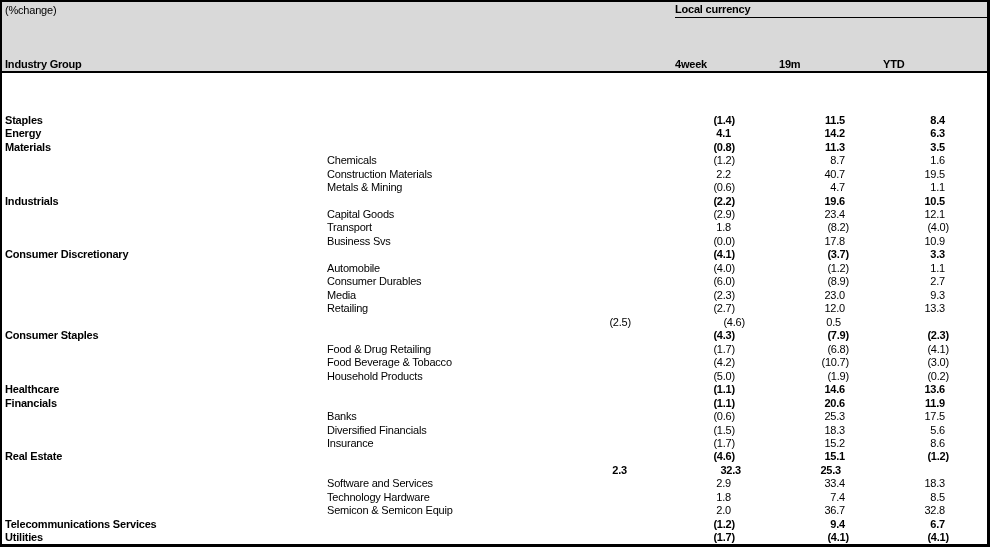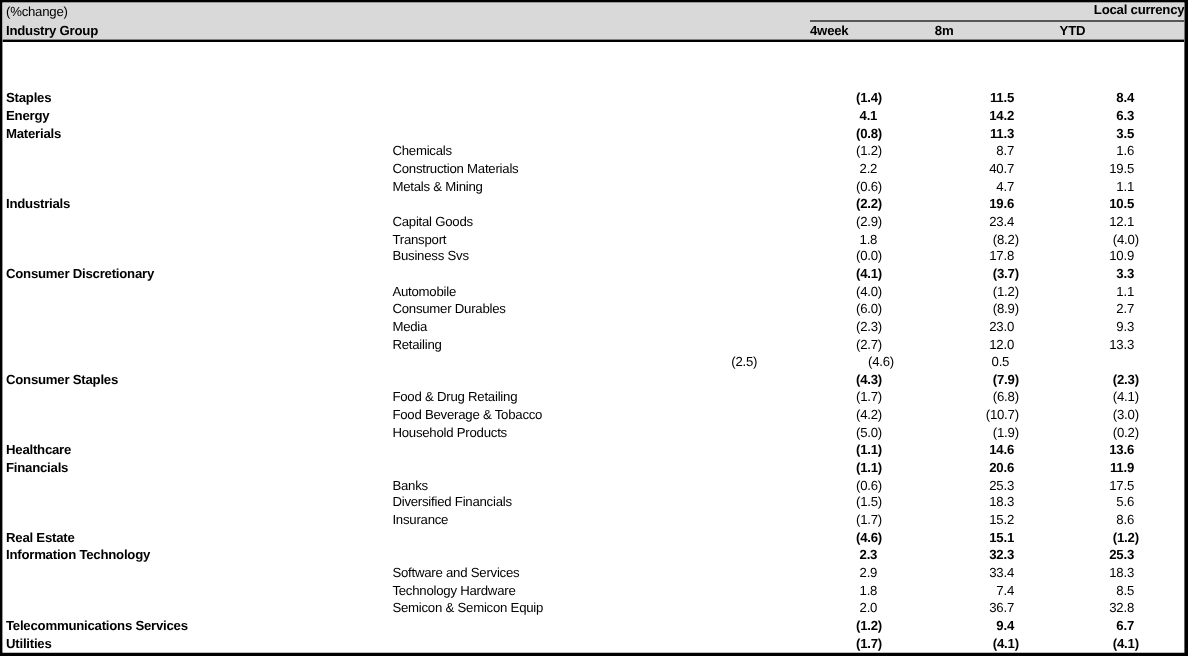"Local currency" .currency-group { text-align: right -> left }
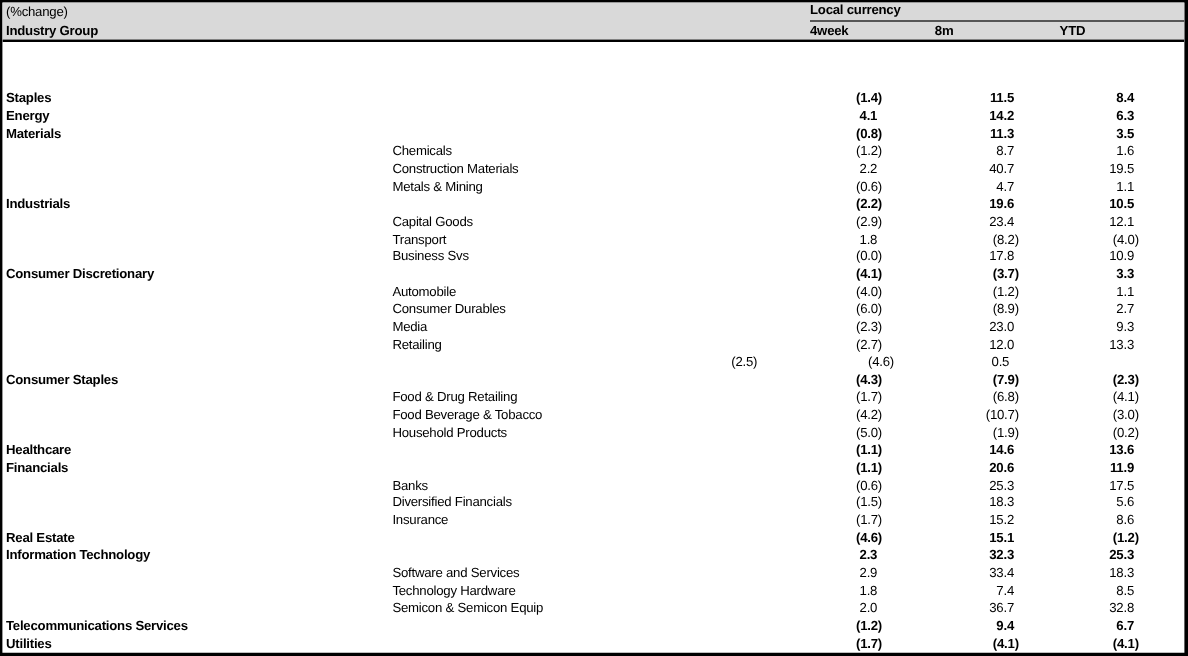"Industry Group" .h-row2 { margin-top: none -> 38px }
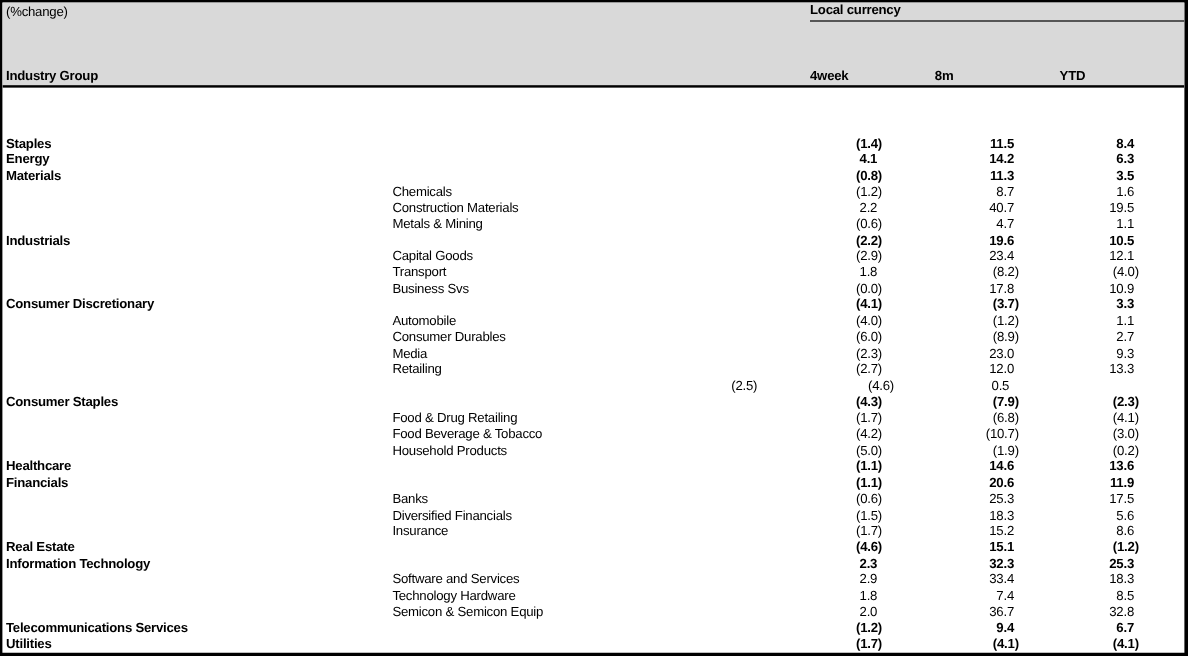"8m" div.cell { text: 8m -> 19m }
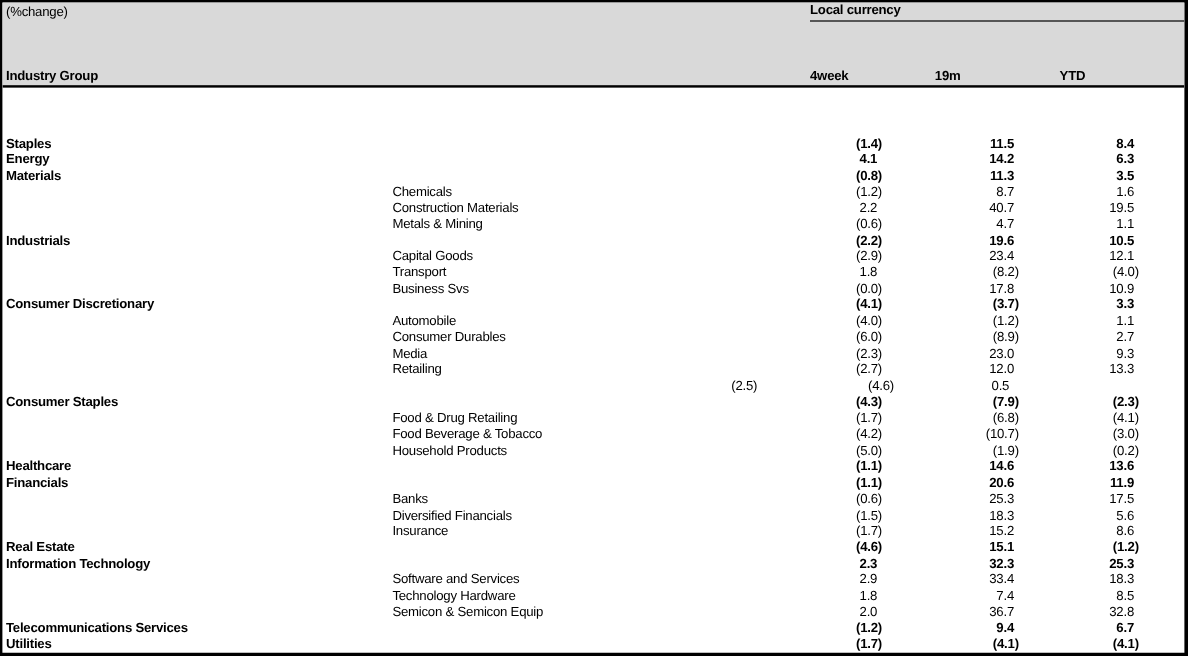"Information Technology" div.cell { html: <div>Information Technology</div> -> none }
